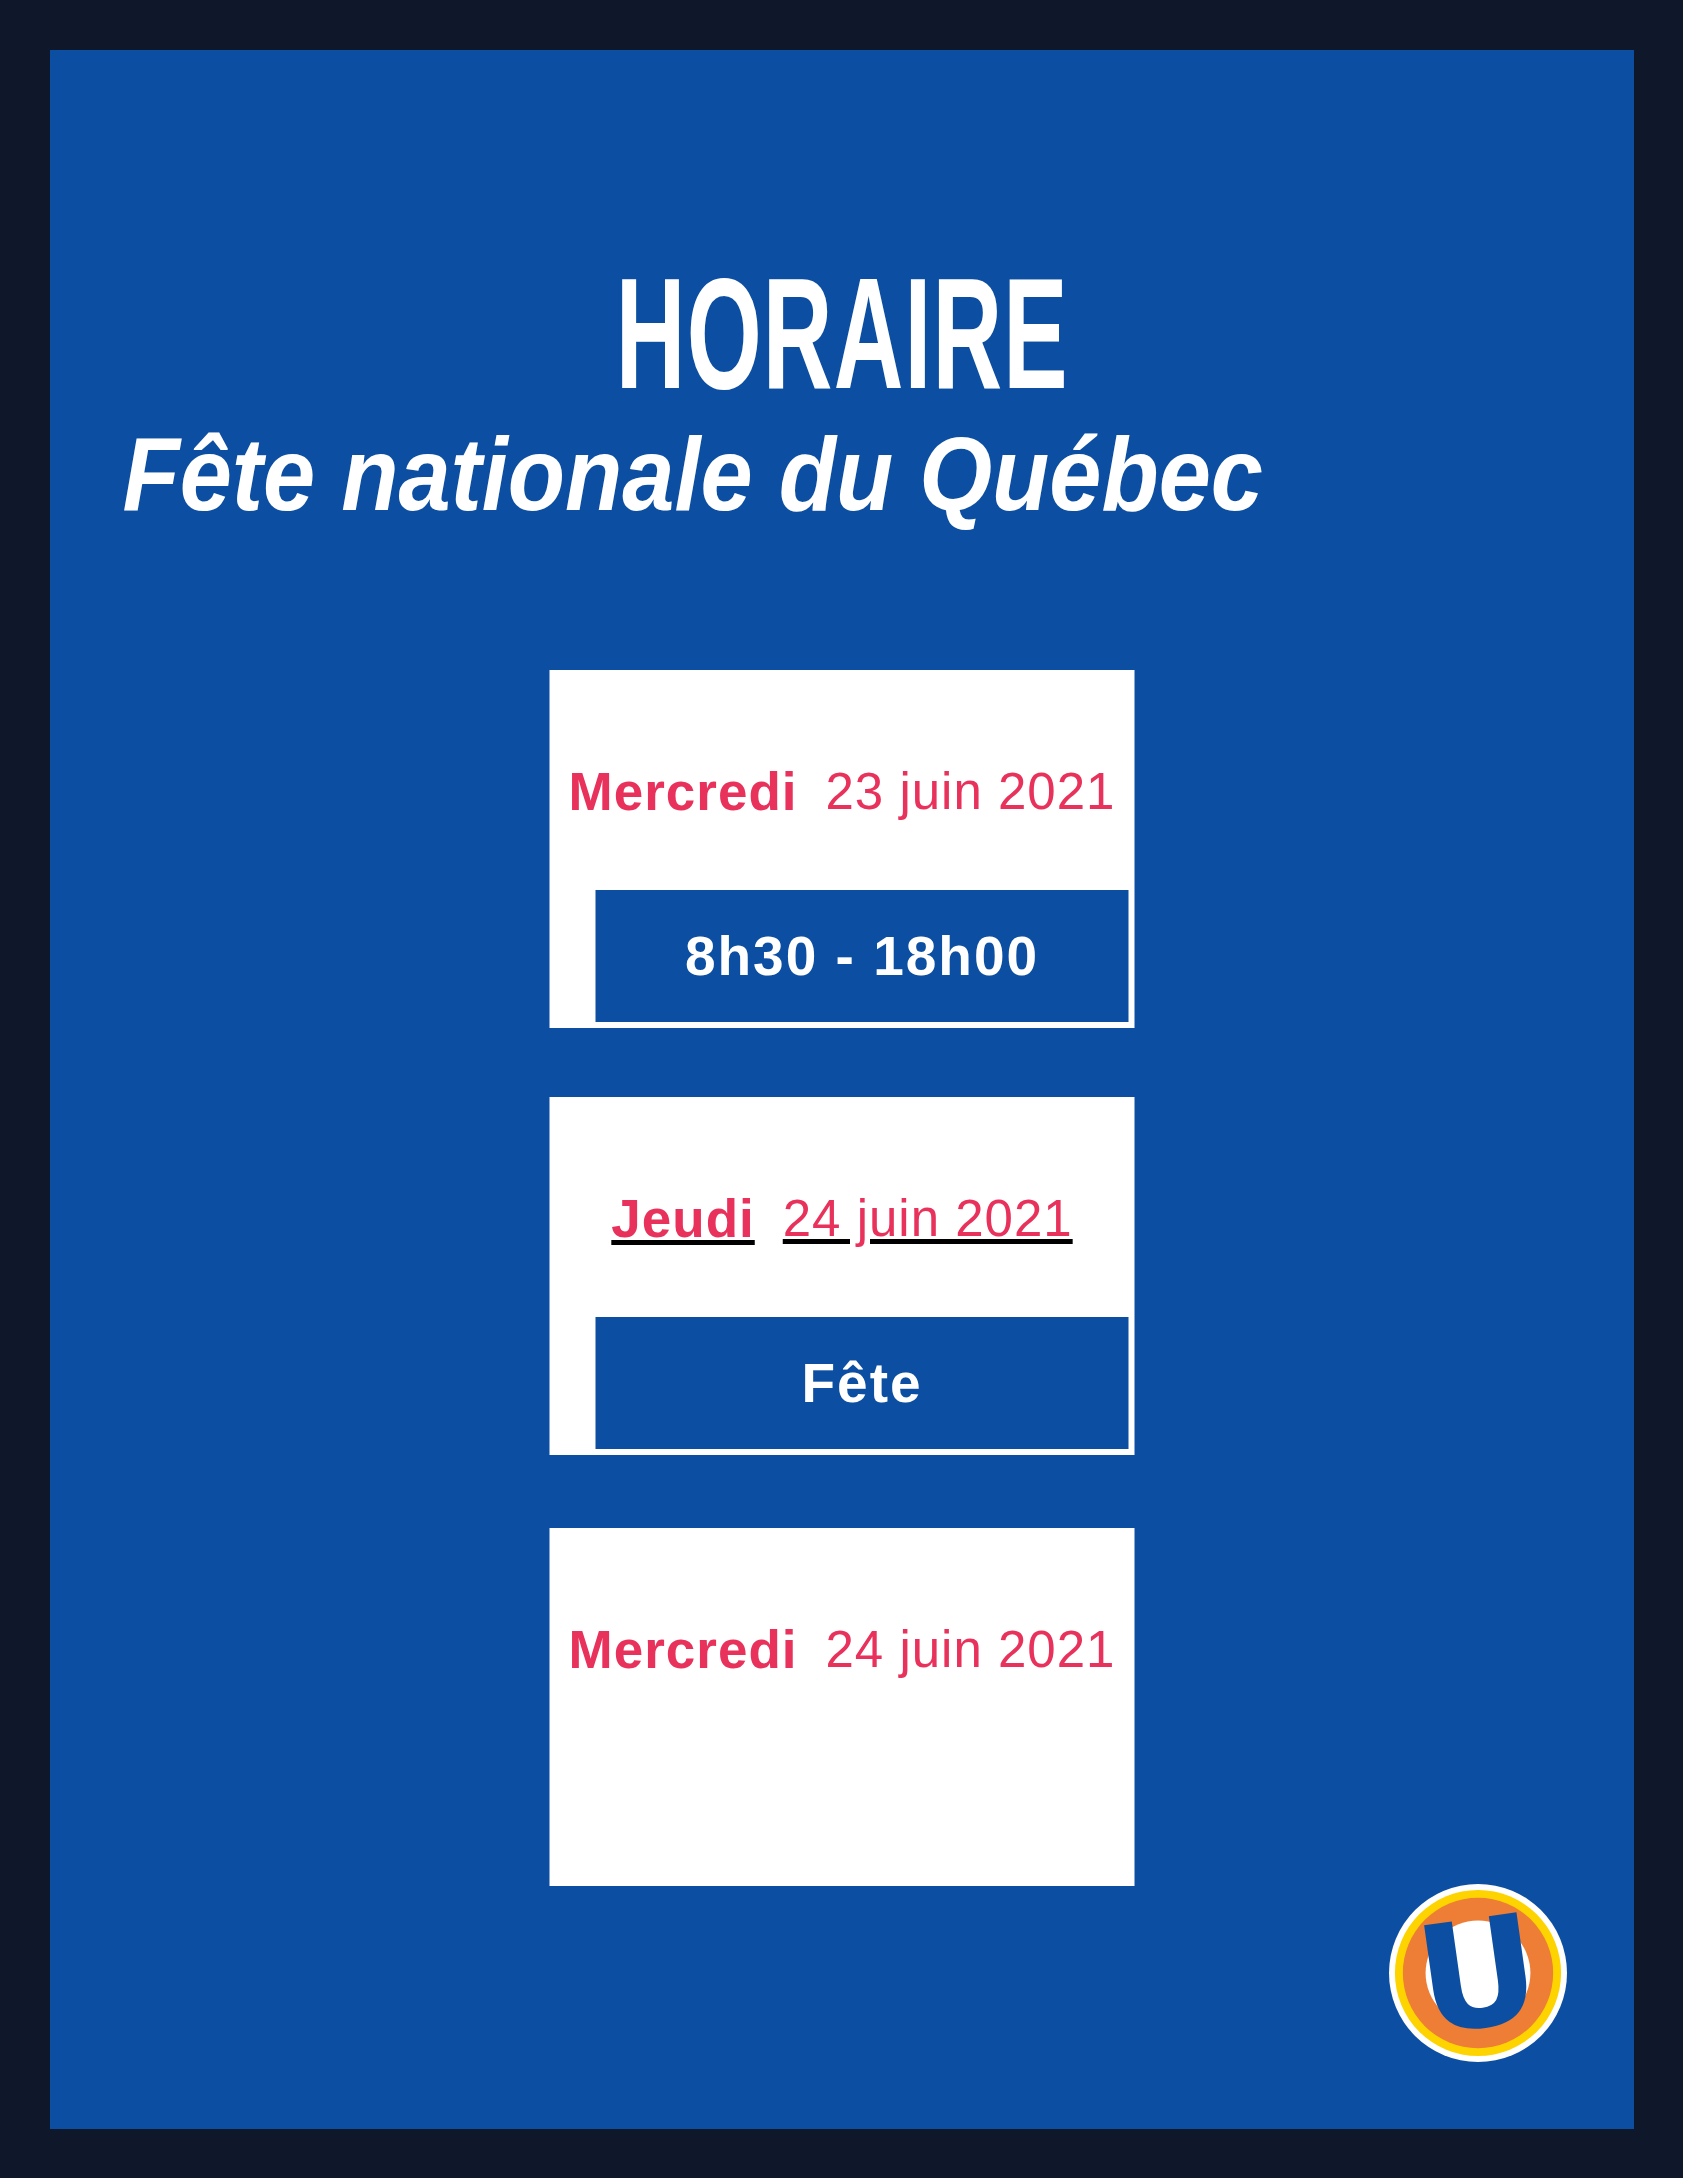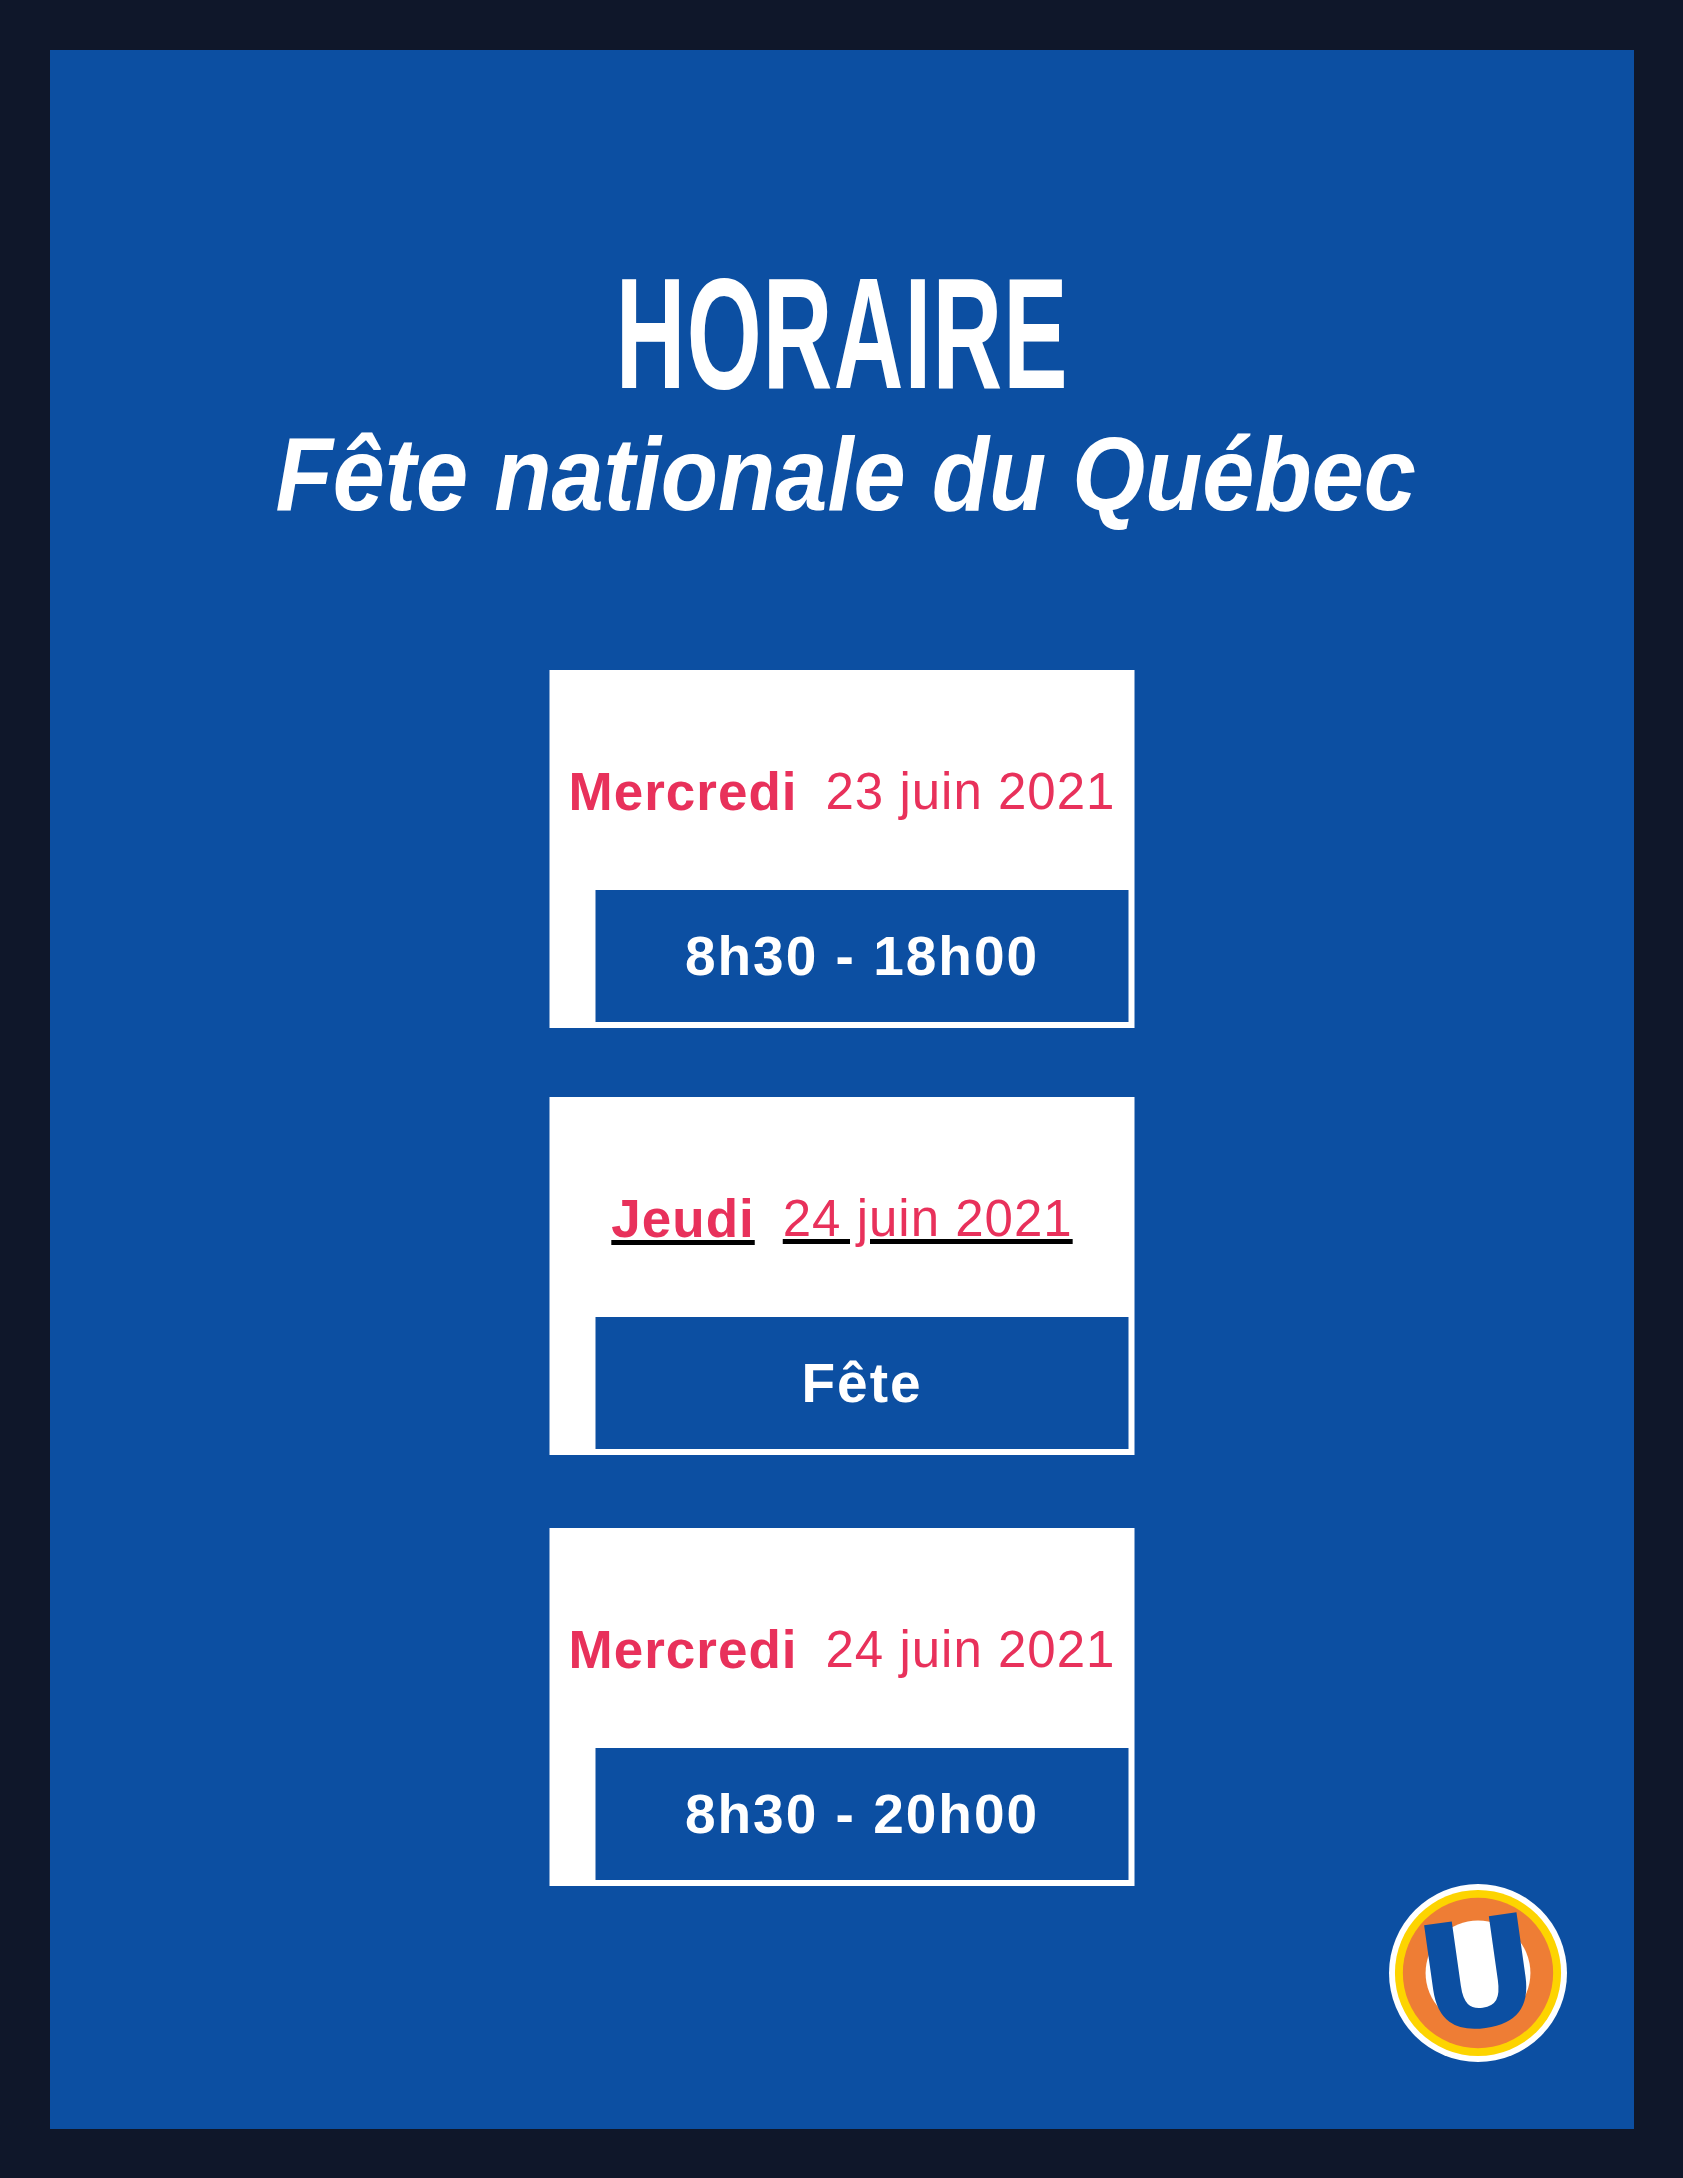"Fête nationale du Québec" .subtitle-wrap { left: 4px -> 16px; text-align: center -> none }
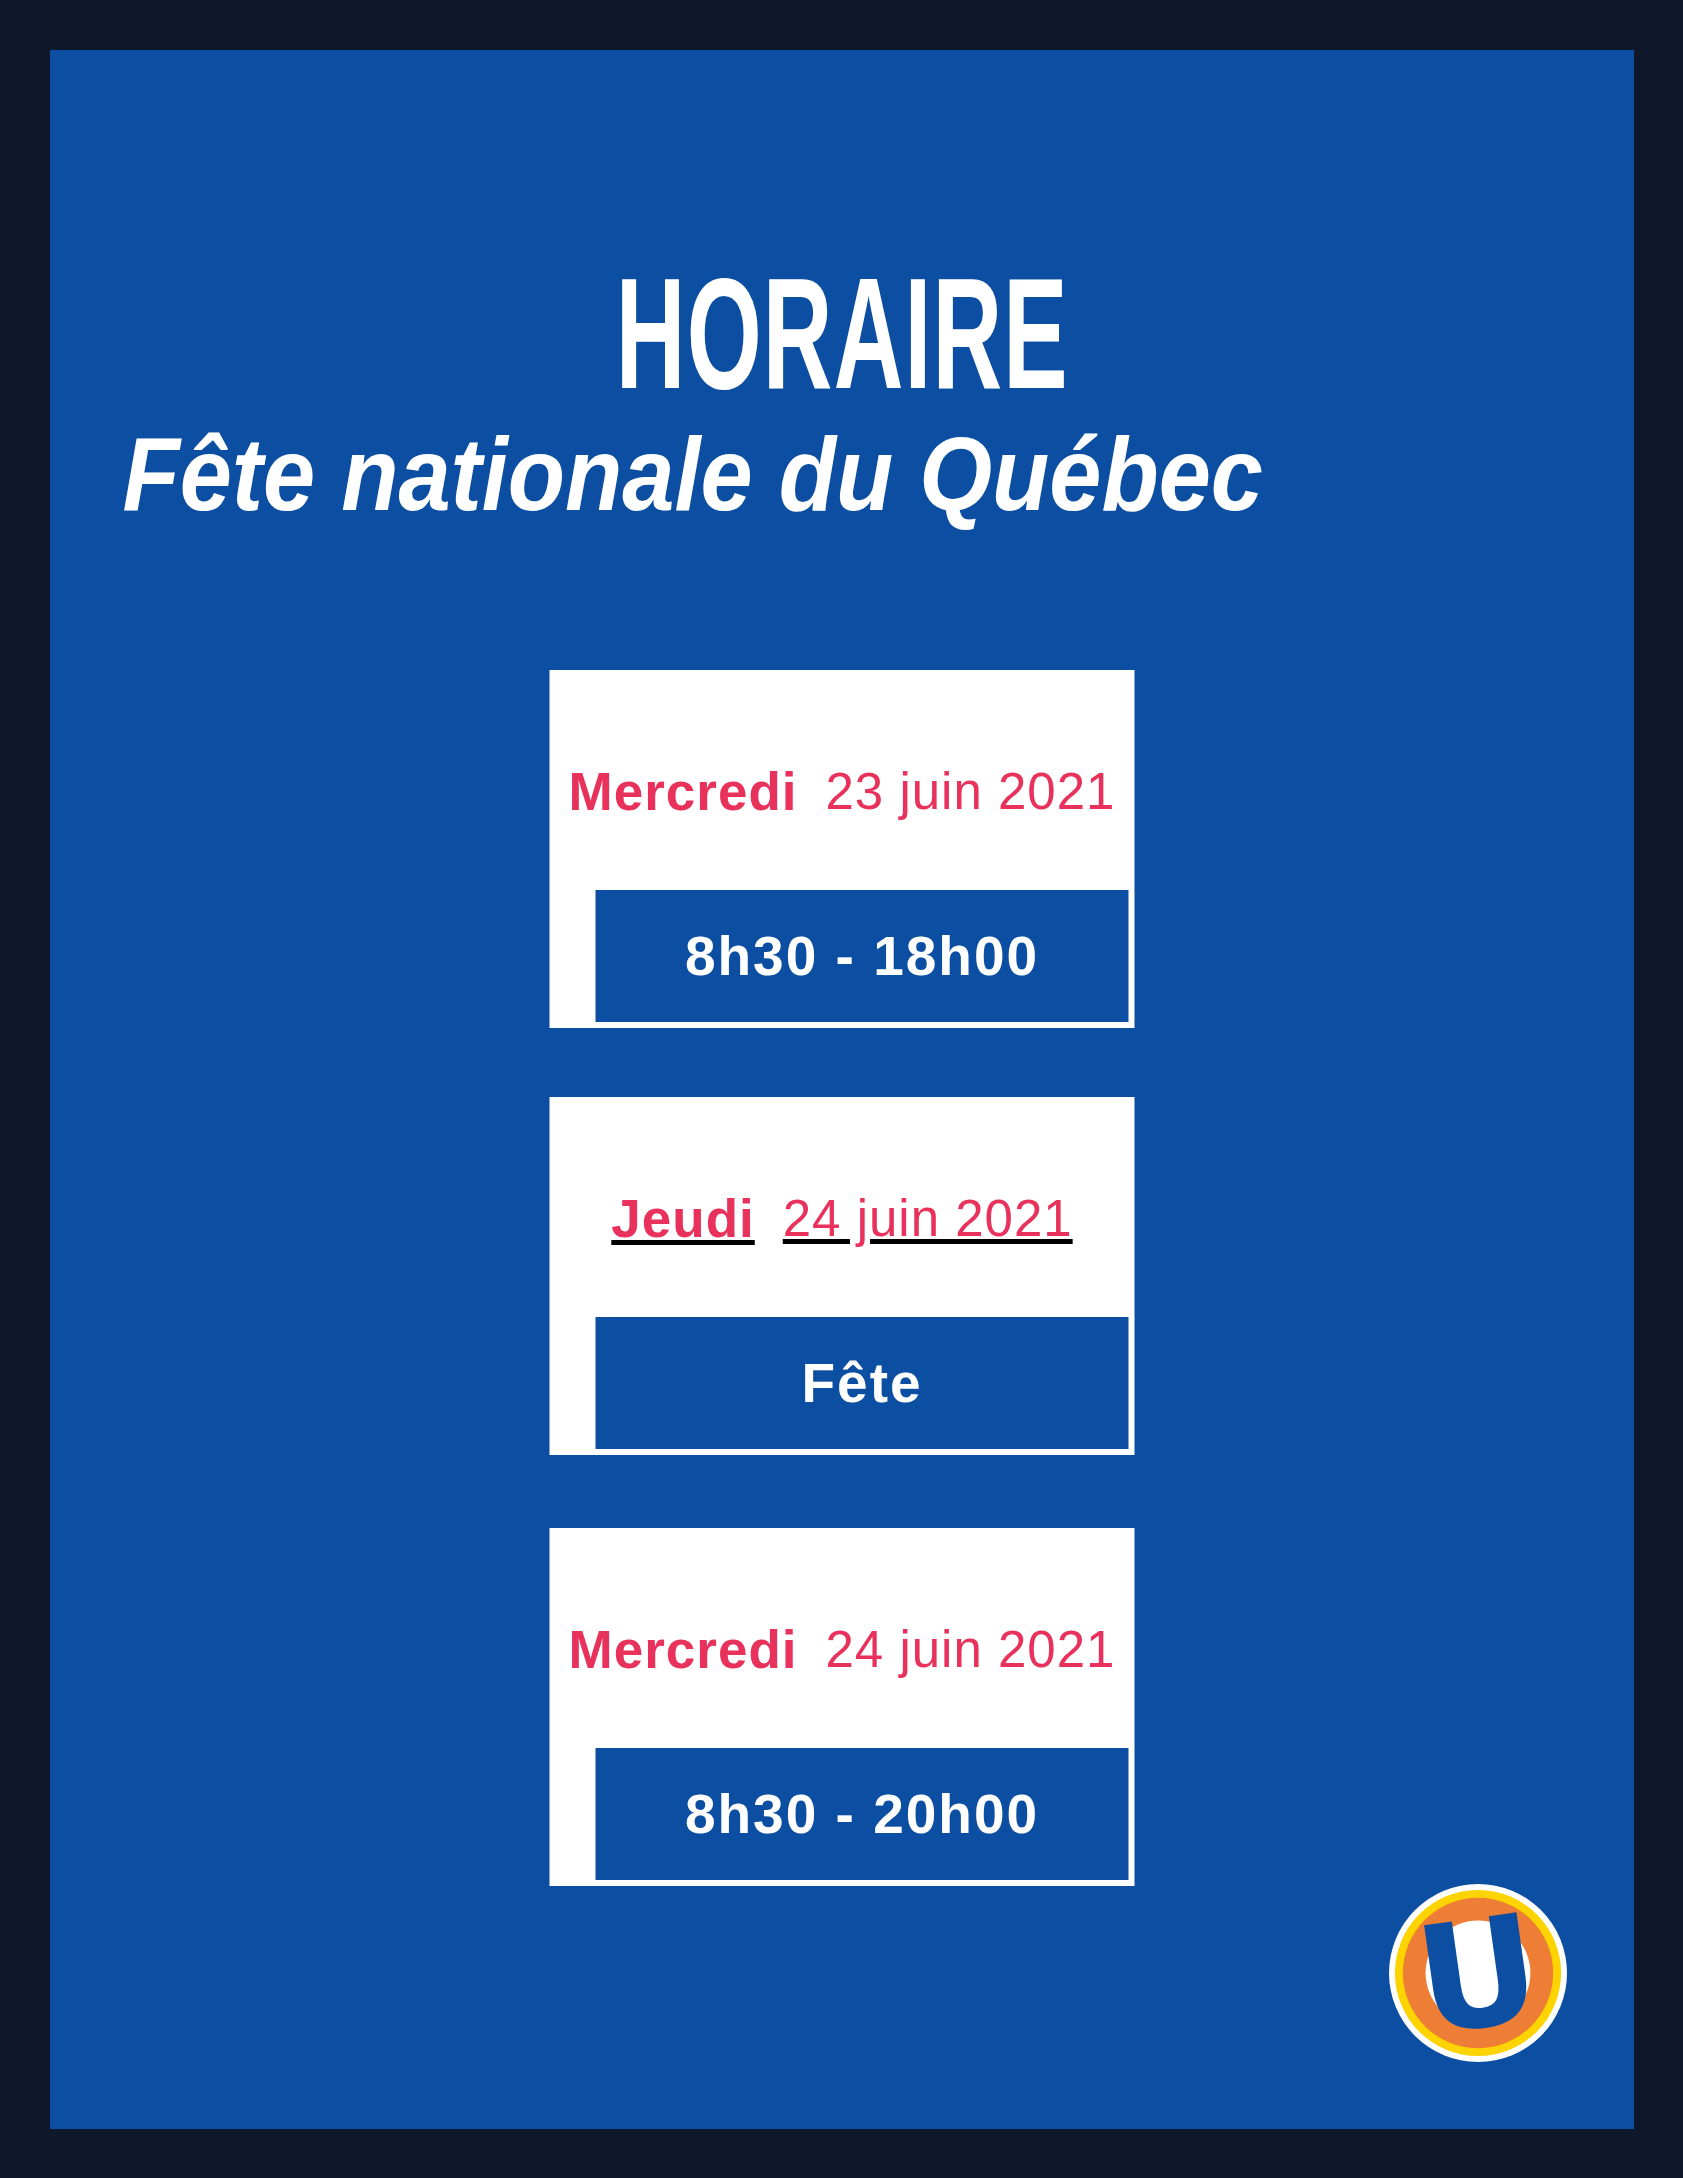"8h30 - 20h00" div.band { html: <div> <span>8h30 - 20h00</span> </div> -> none }
